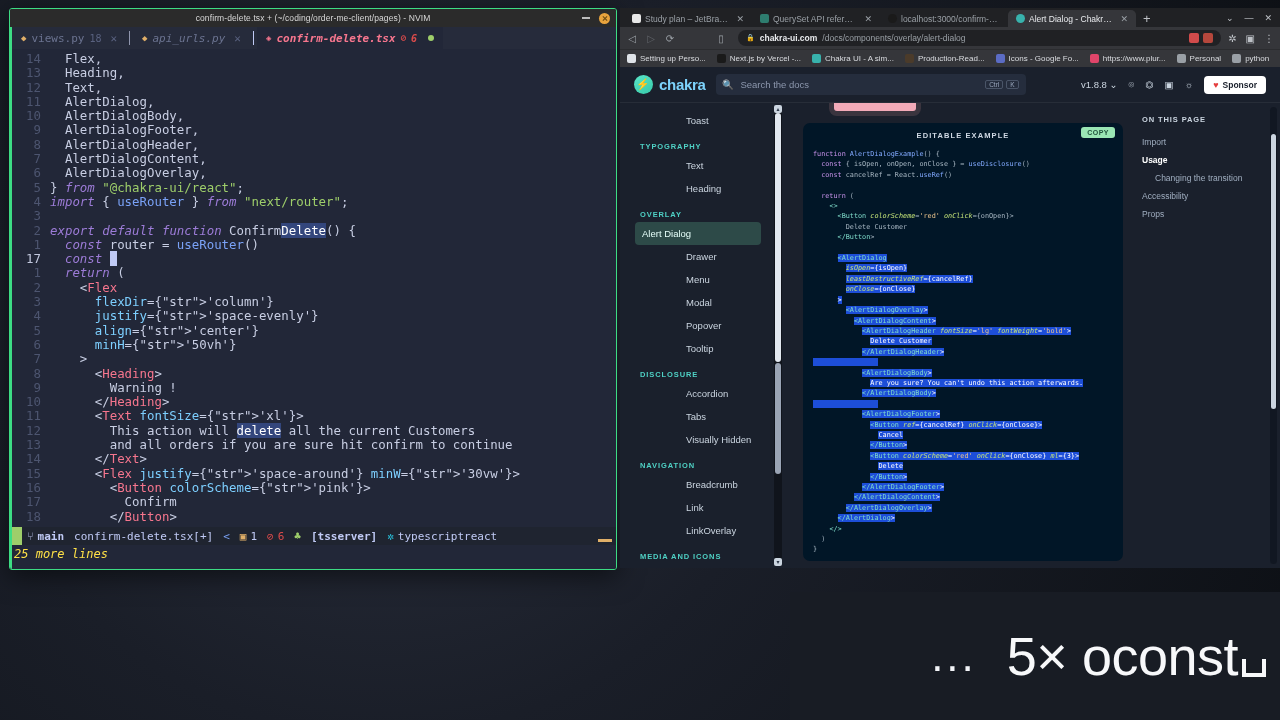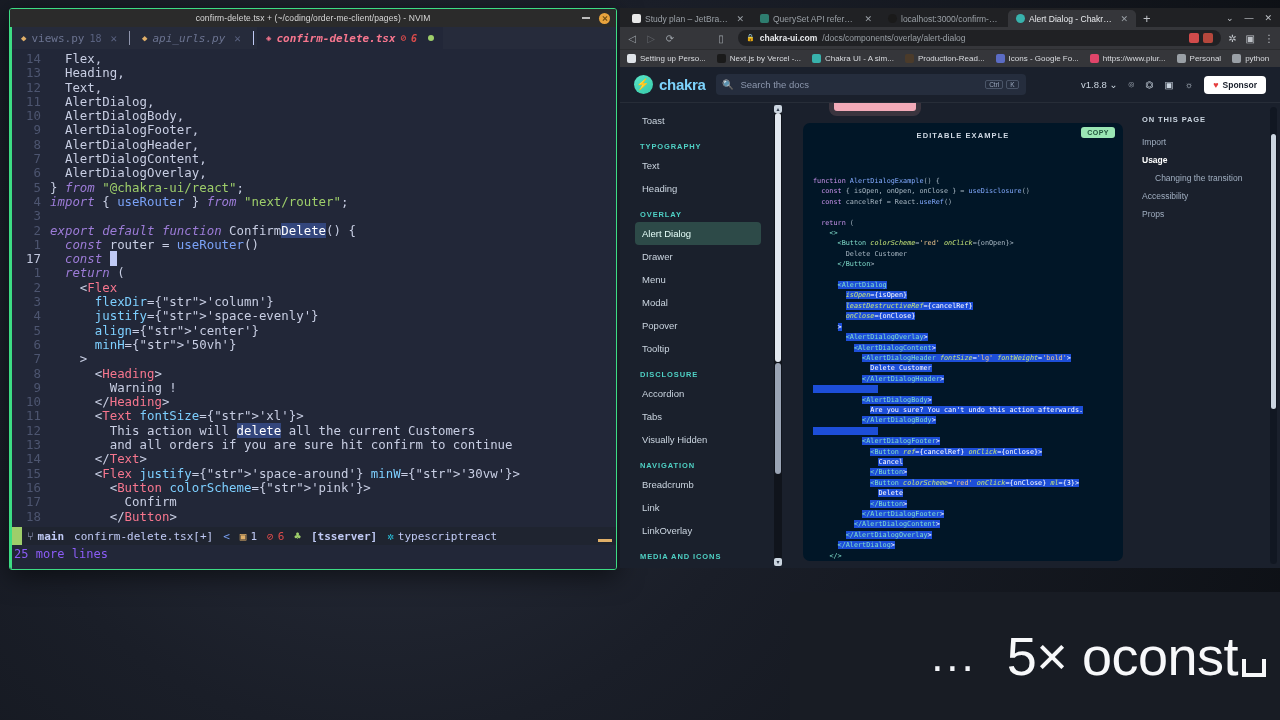"Toast" .nav-item { margin-left: none -> 44px }
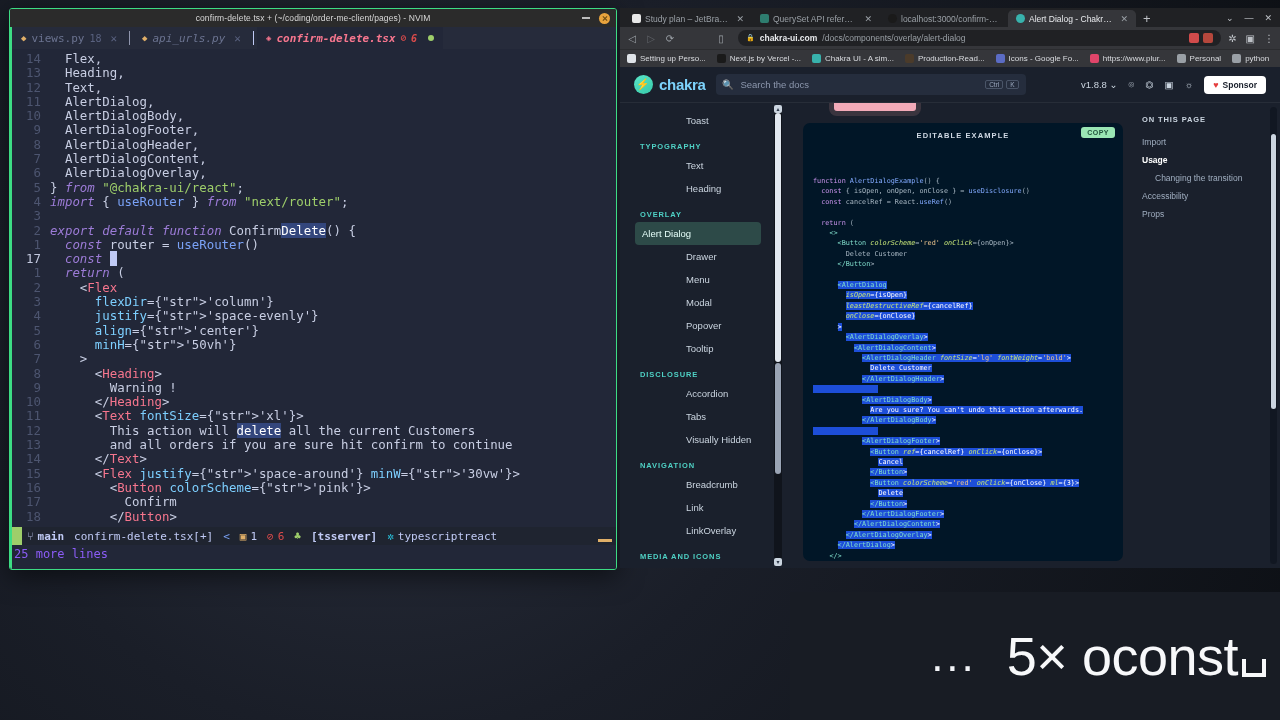"function AlertDialogExample() {" #ee-code { margin-top: 27px -> none }
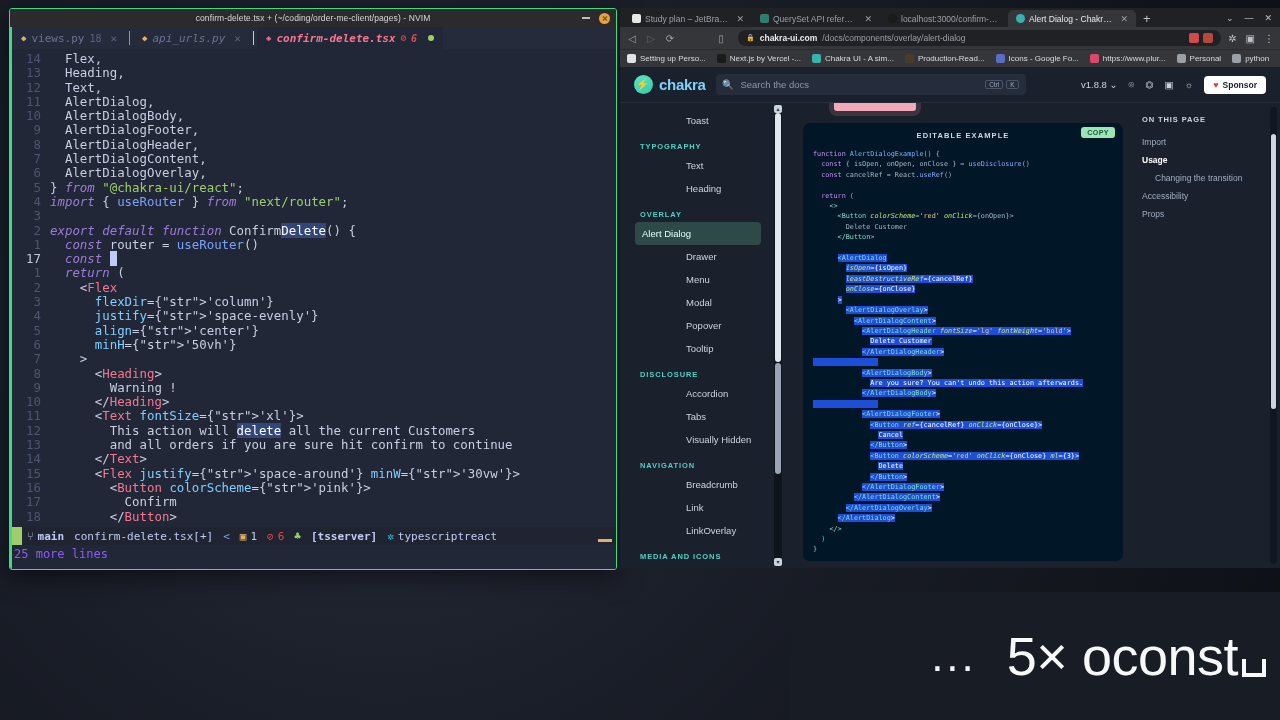"25 more lines" #nvim-msg { color: #8b5cf6 -> #fde047; font-style: none -> italic }
